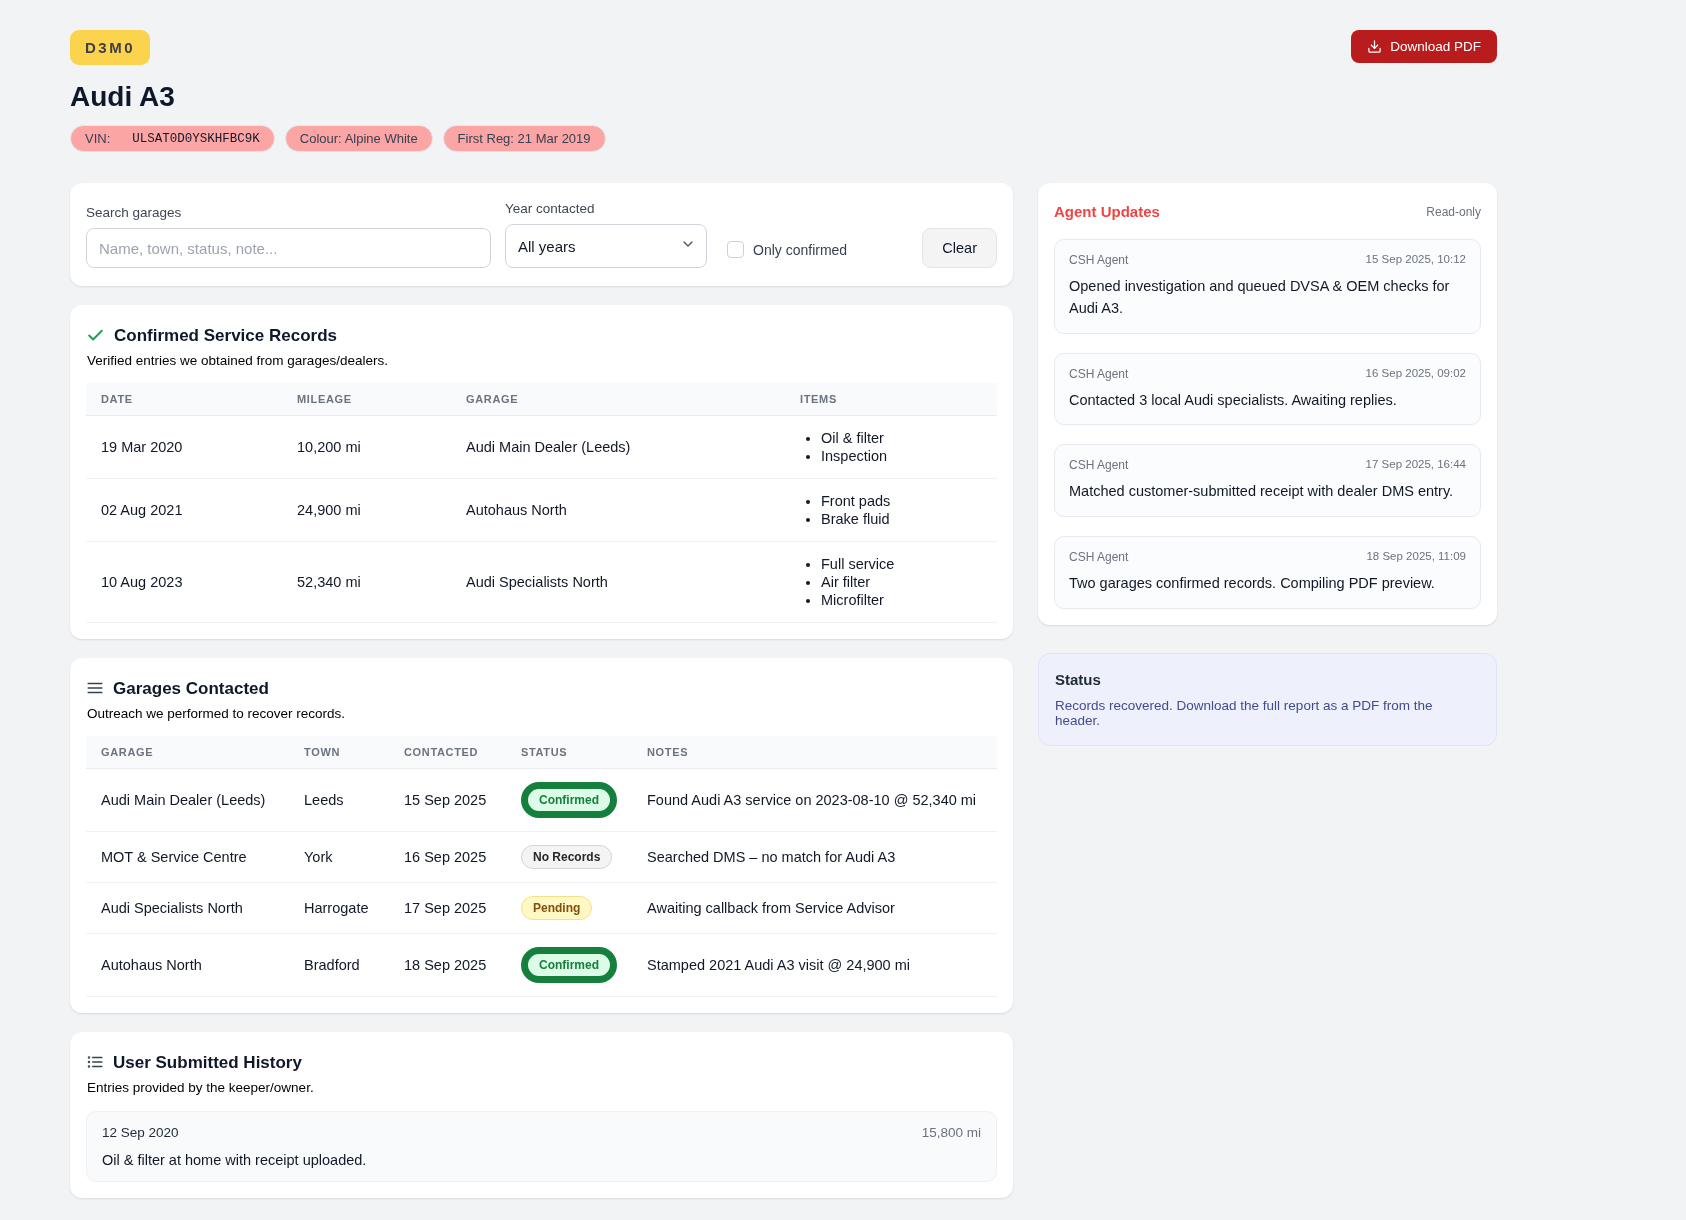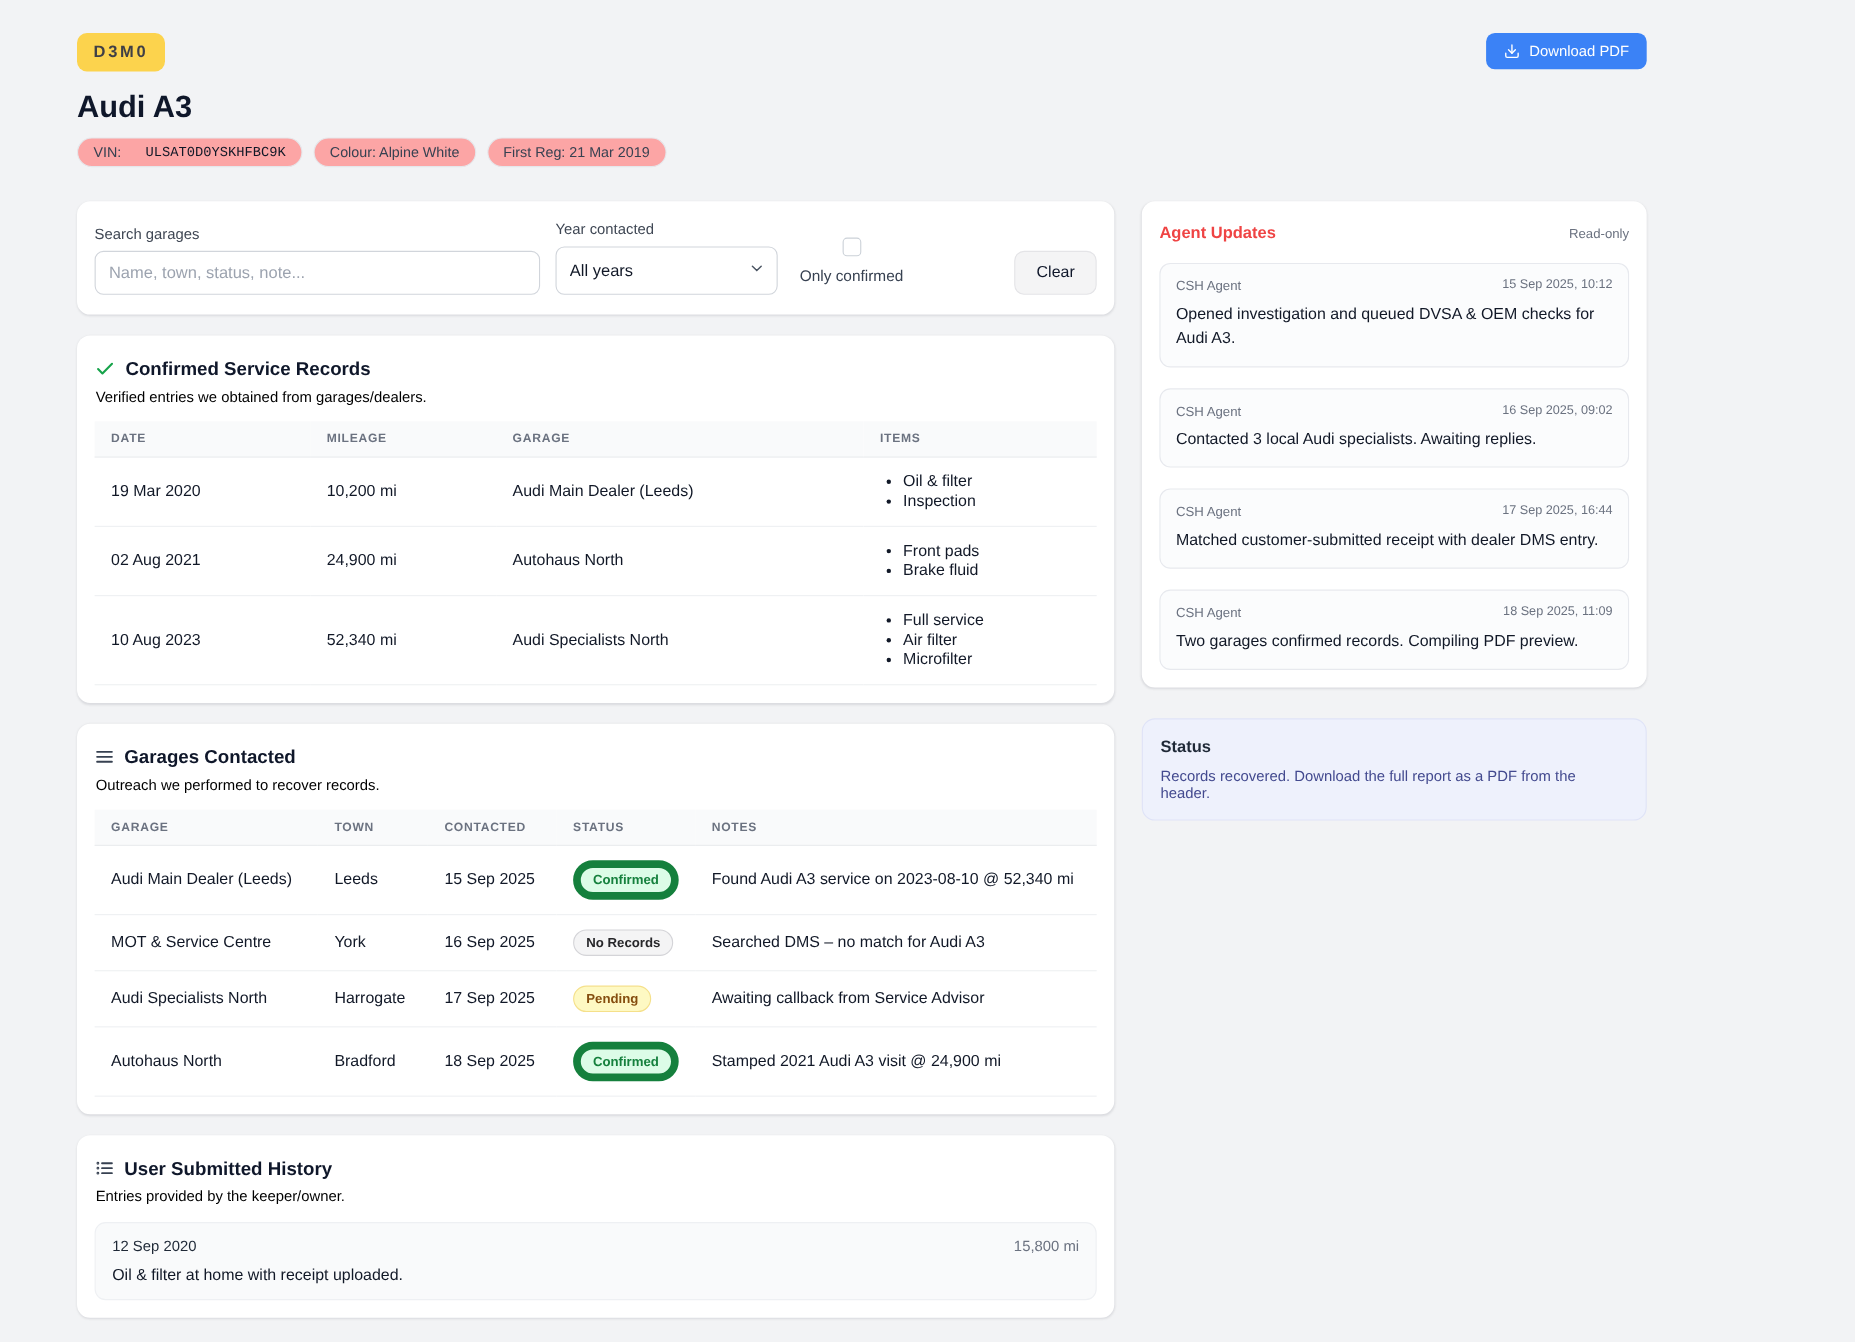"Download PDF" .download-btn { background: #3b82f6 -> #b91c1c }
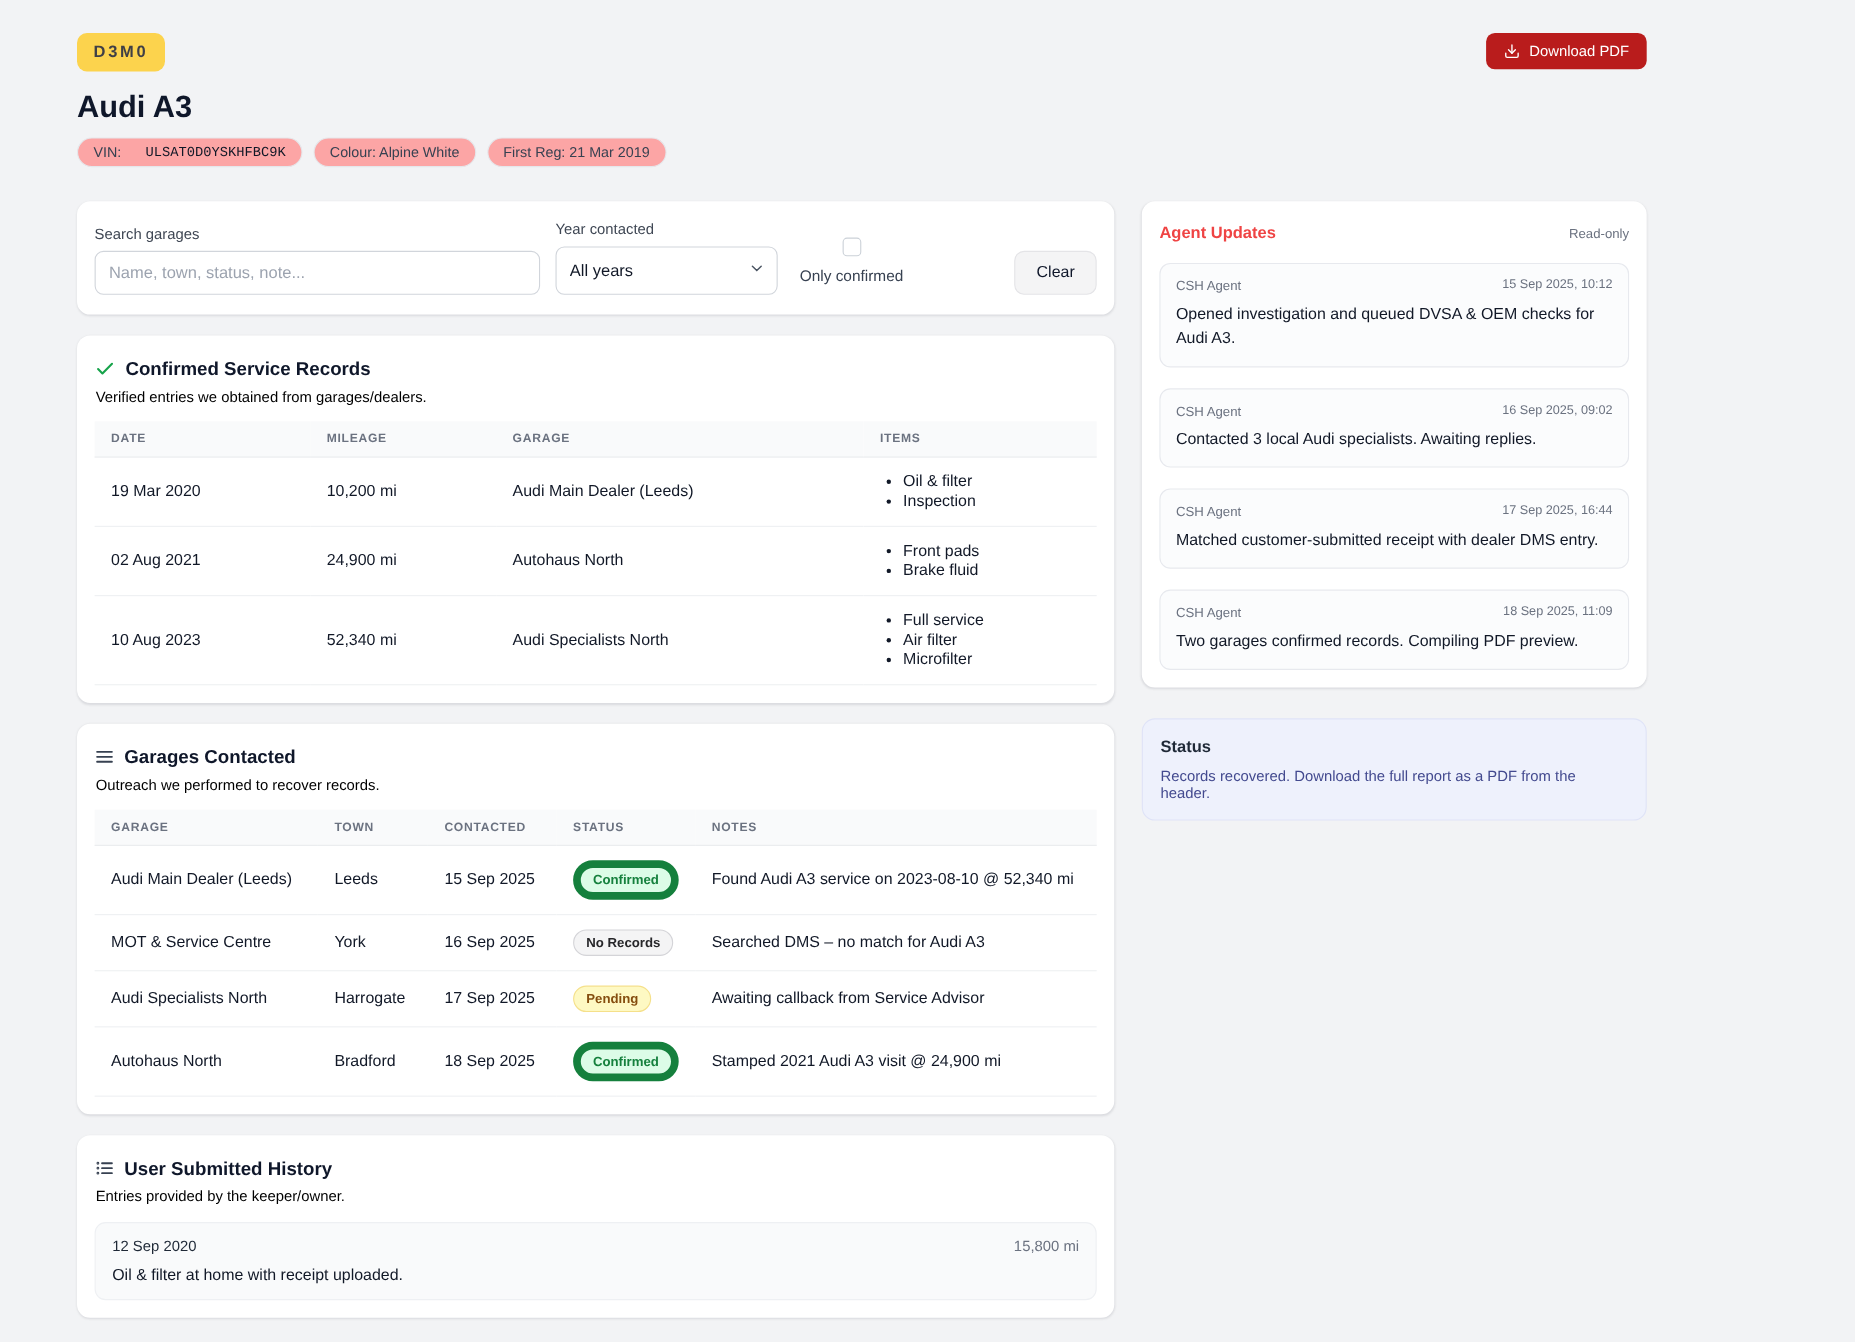"Only confirmed" .checkbox-row { flex-direction: column -> none }
